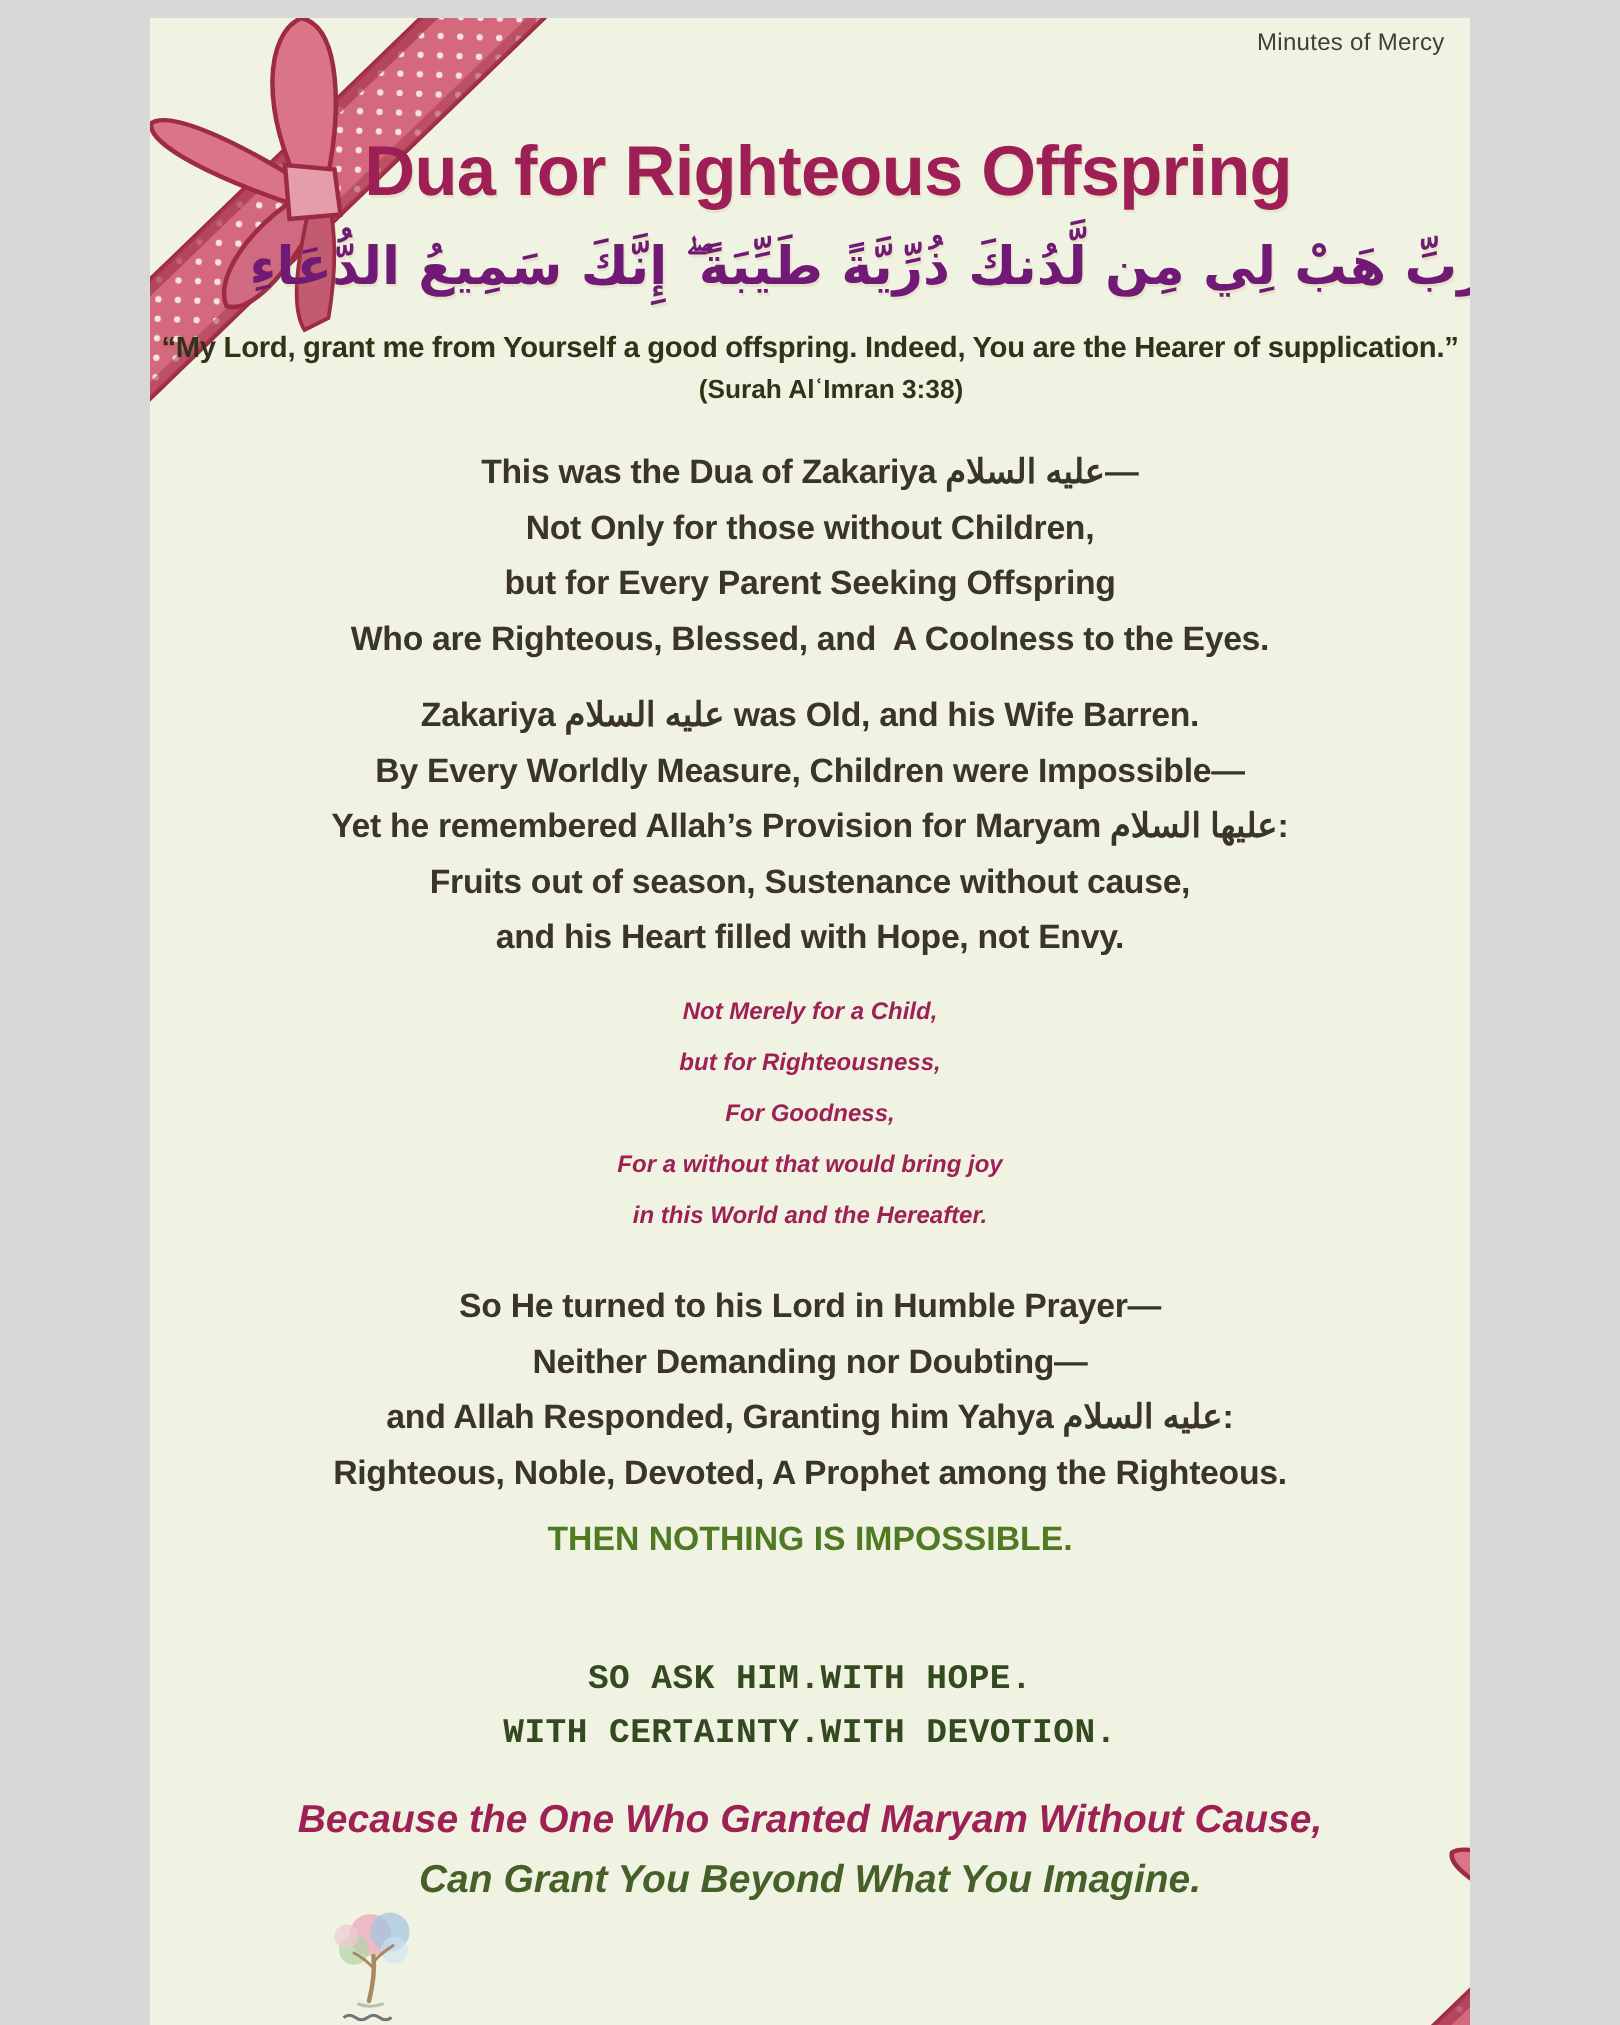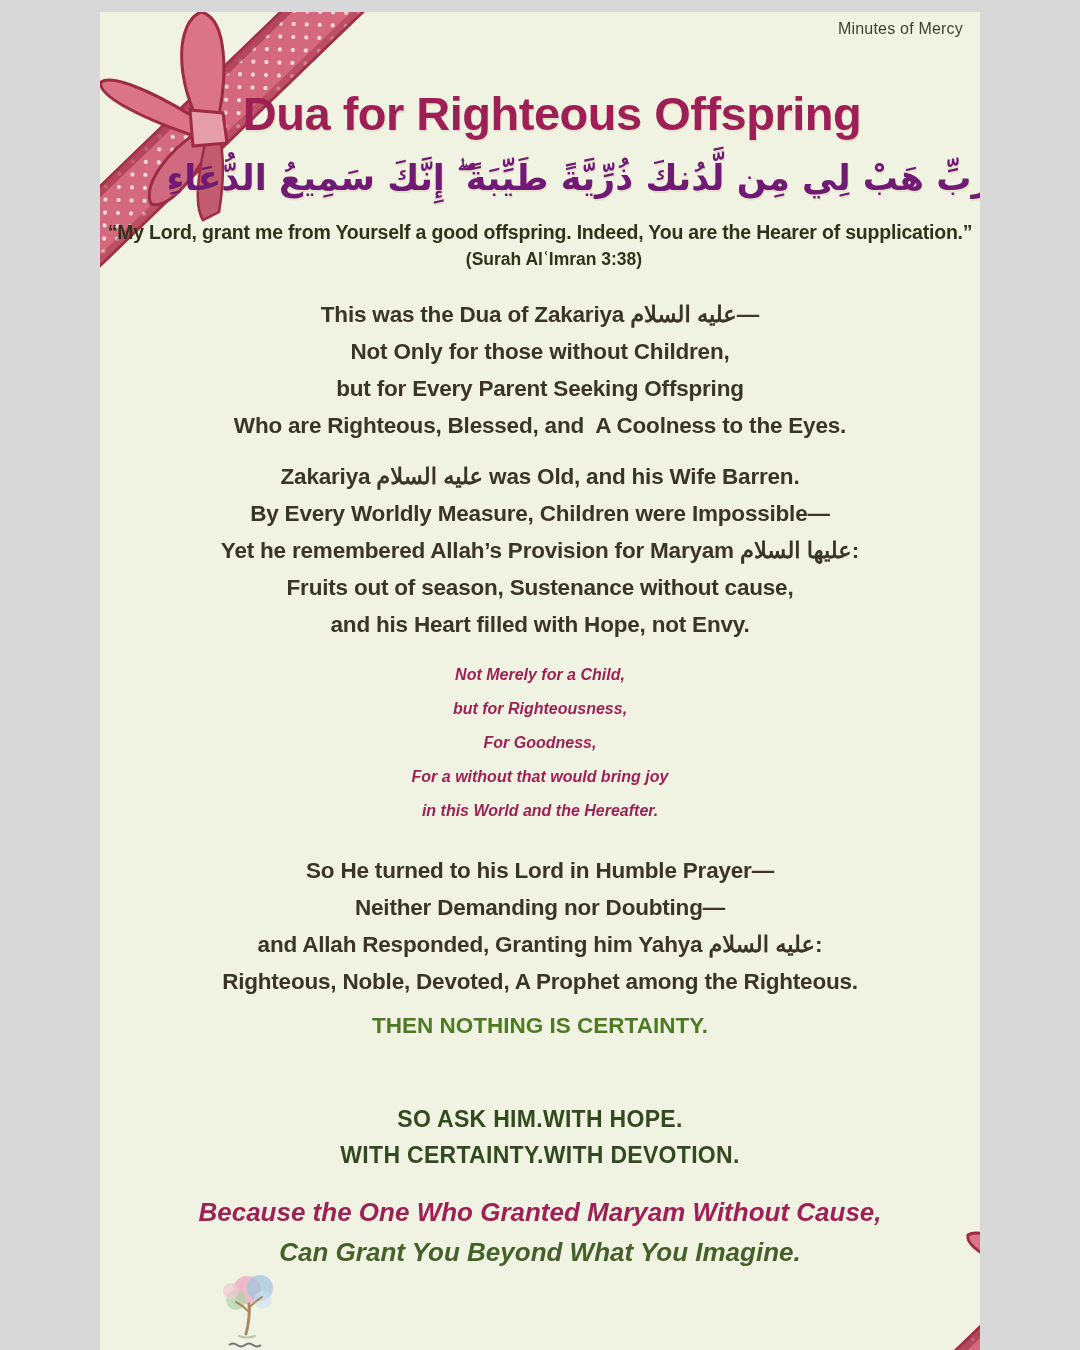"THEN NOTHING IS CERTAINTY." div.line { text: CERTAINTY -> IMPOSSIBLE }
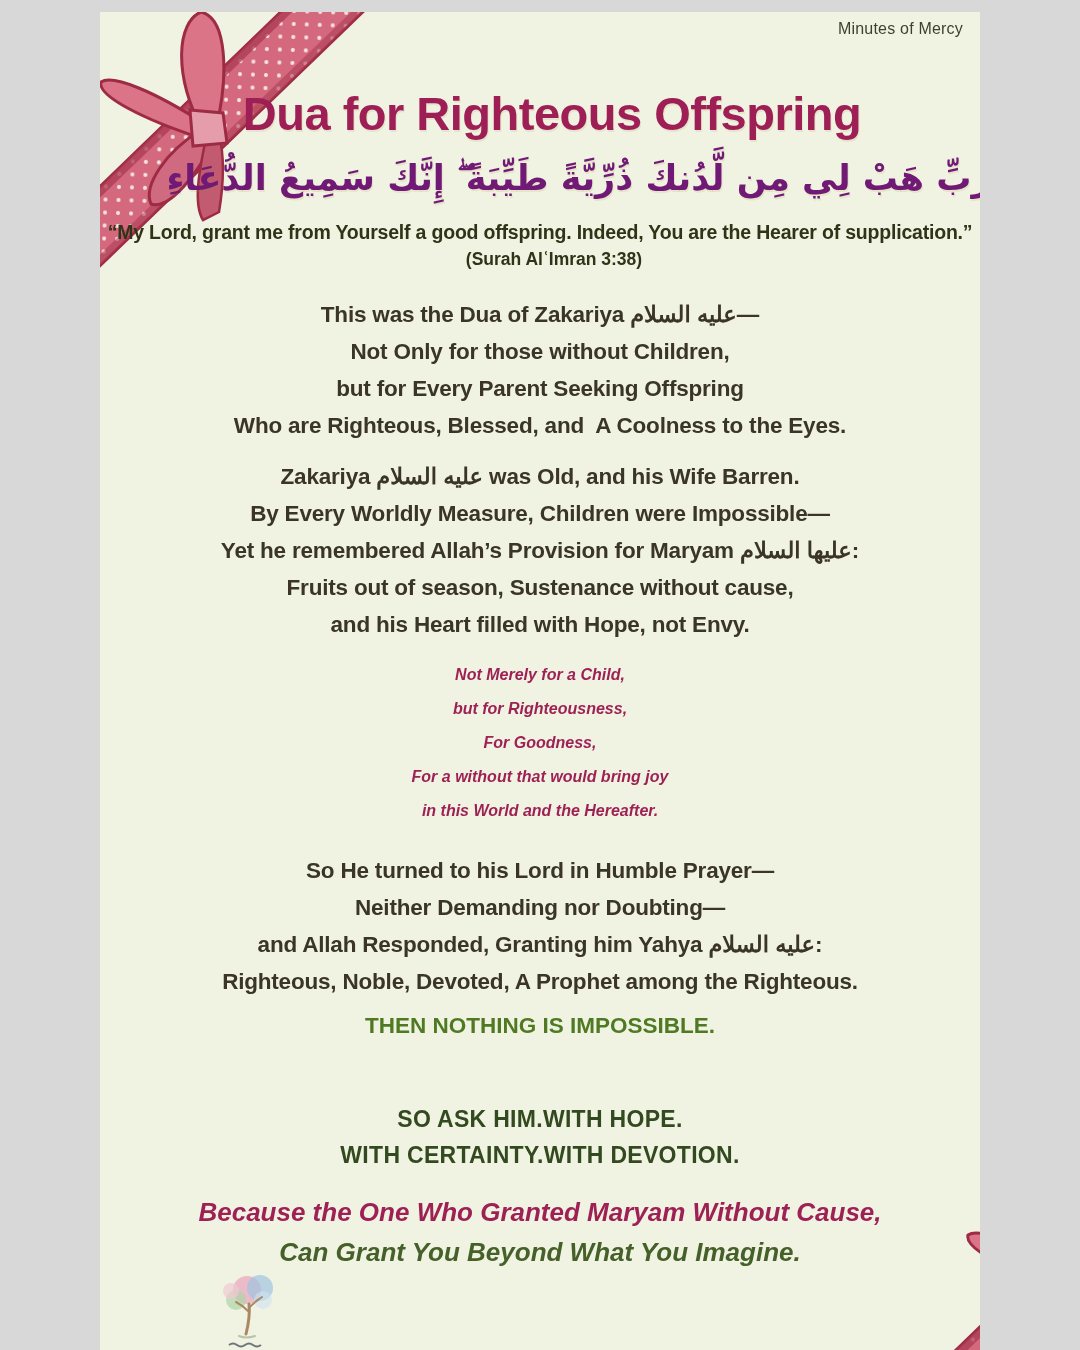"SO ASK HIM.WITH HOPE." .style-darkgreen-caps { font-family: none -> Liberation Mono, monospace }
